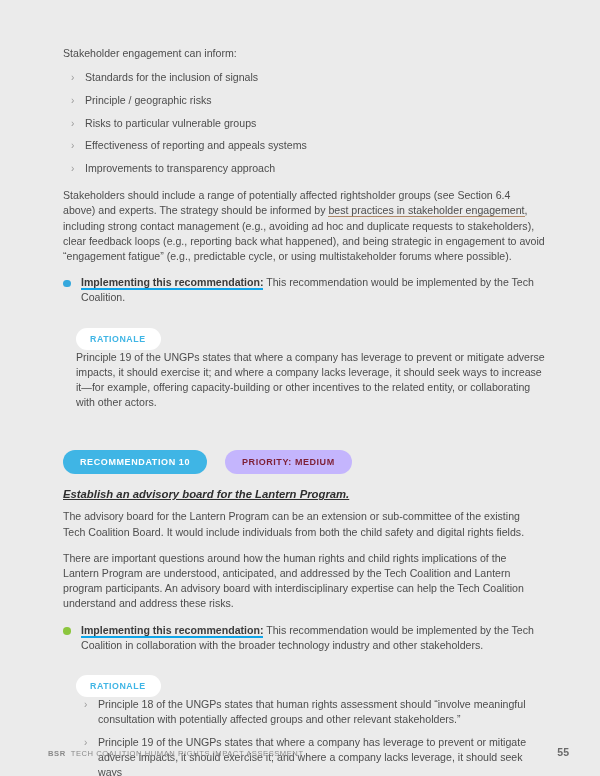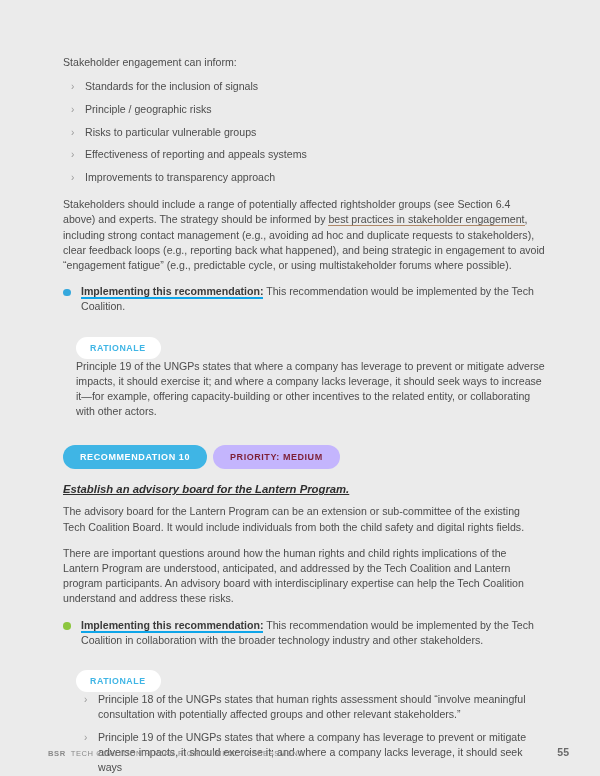"Stakeholder engagement can inform:" .lead { margin: 9px 0 9px 0 -> 0 0 9px 0 }
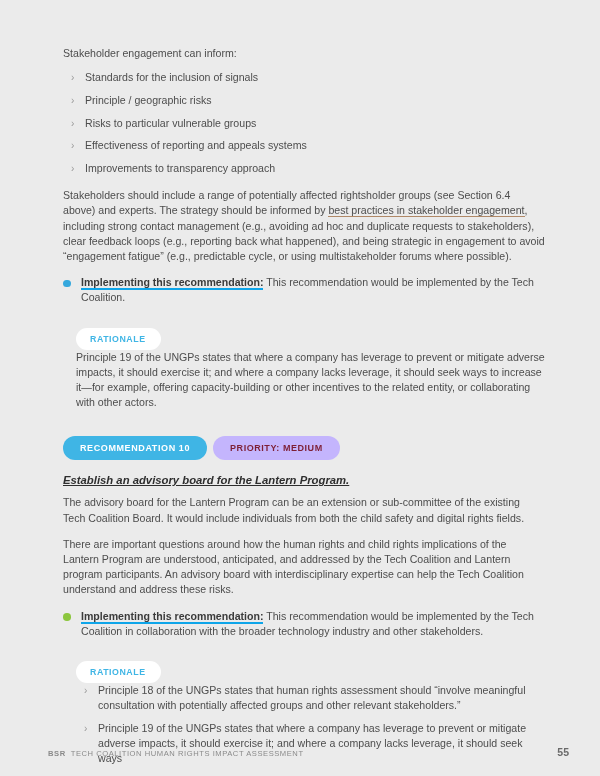"RECOMMENDATION 10" .rec-header { gap: 6px -> 18px; margin-top: 26px -> 40px }
